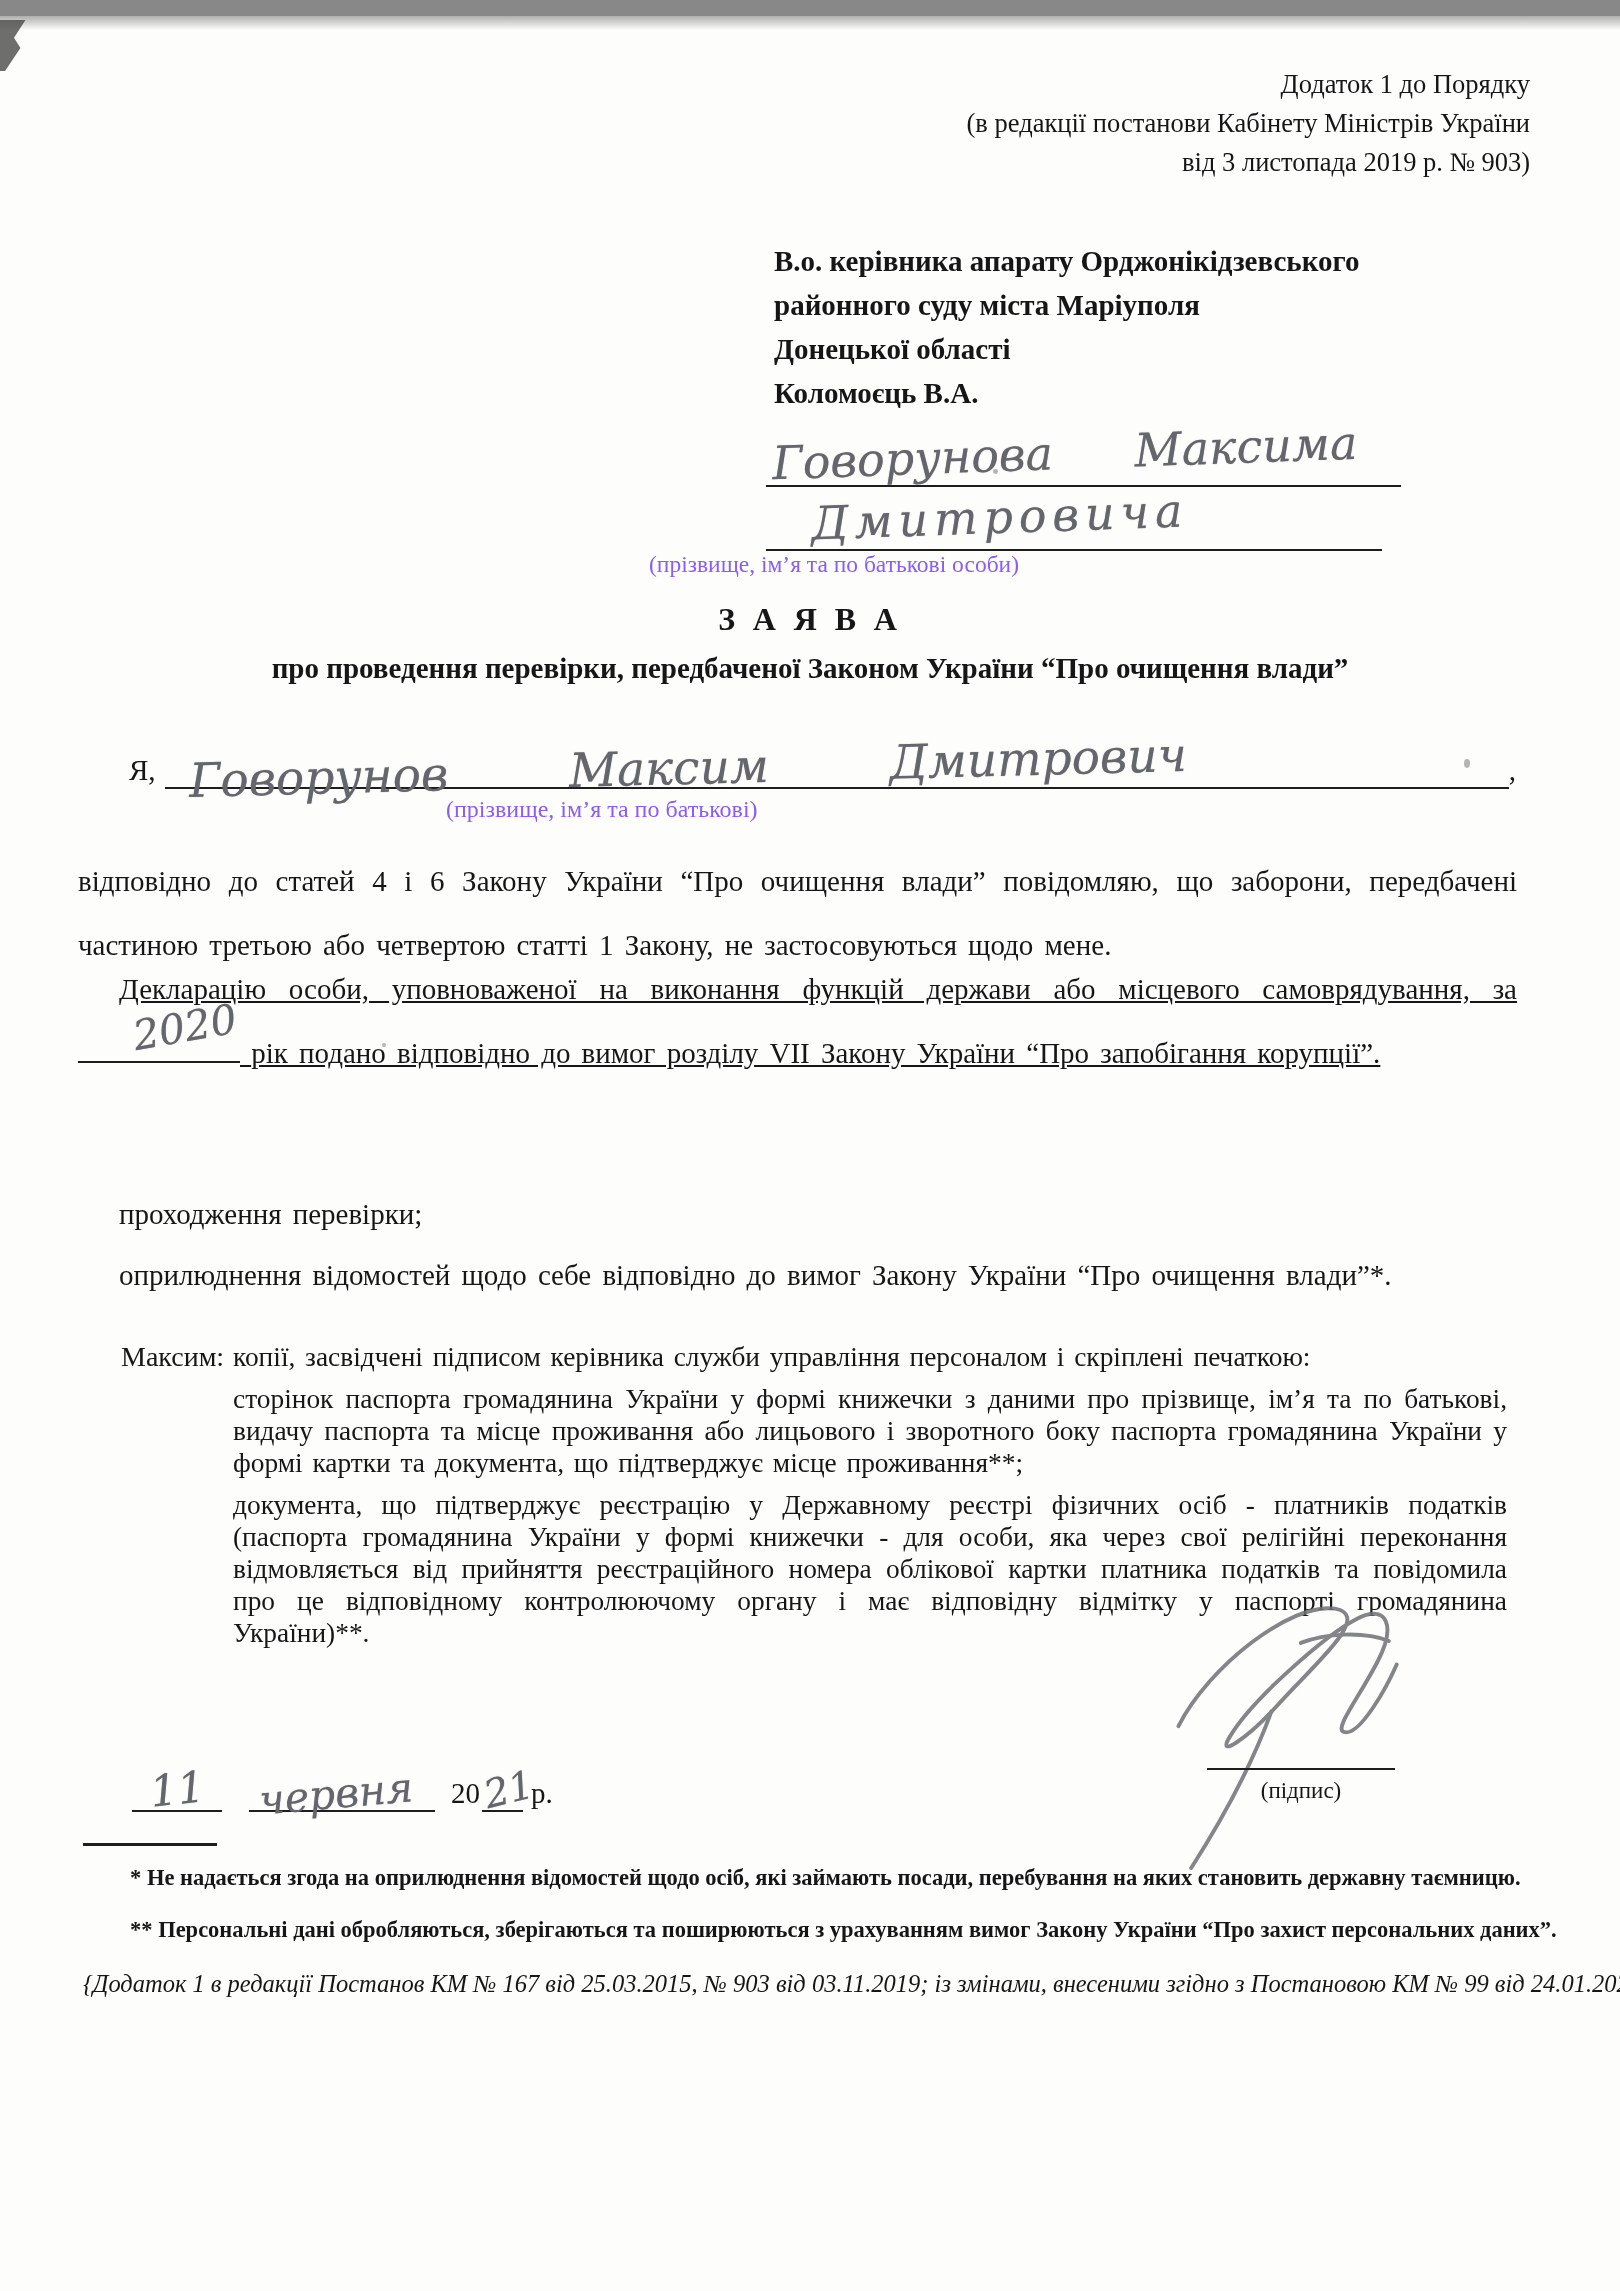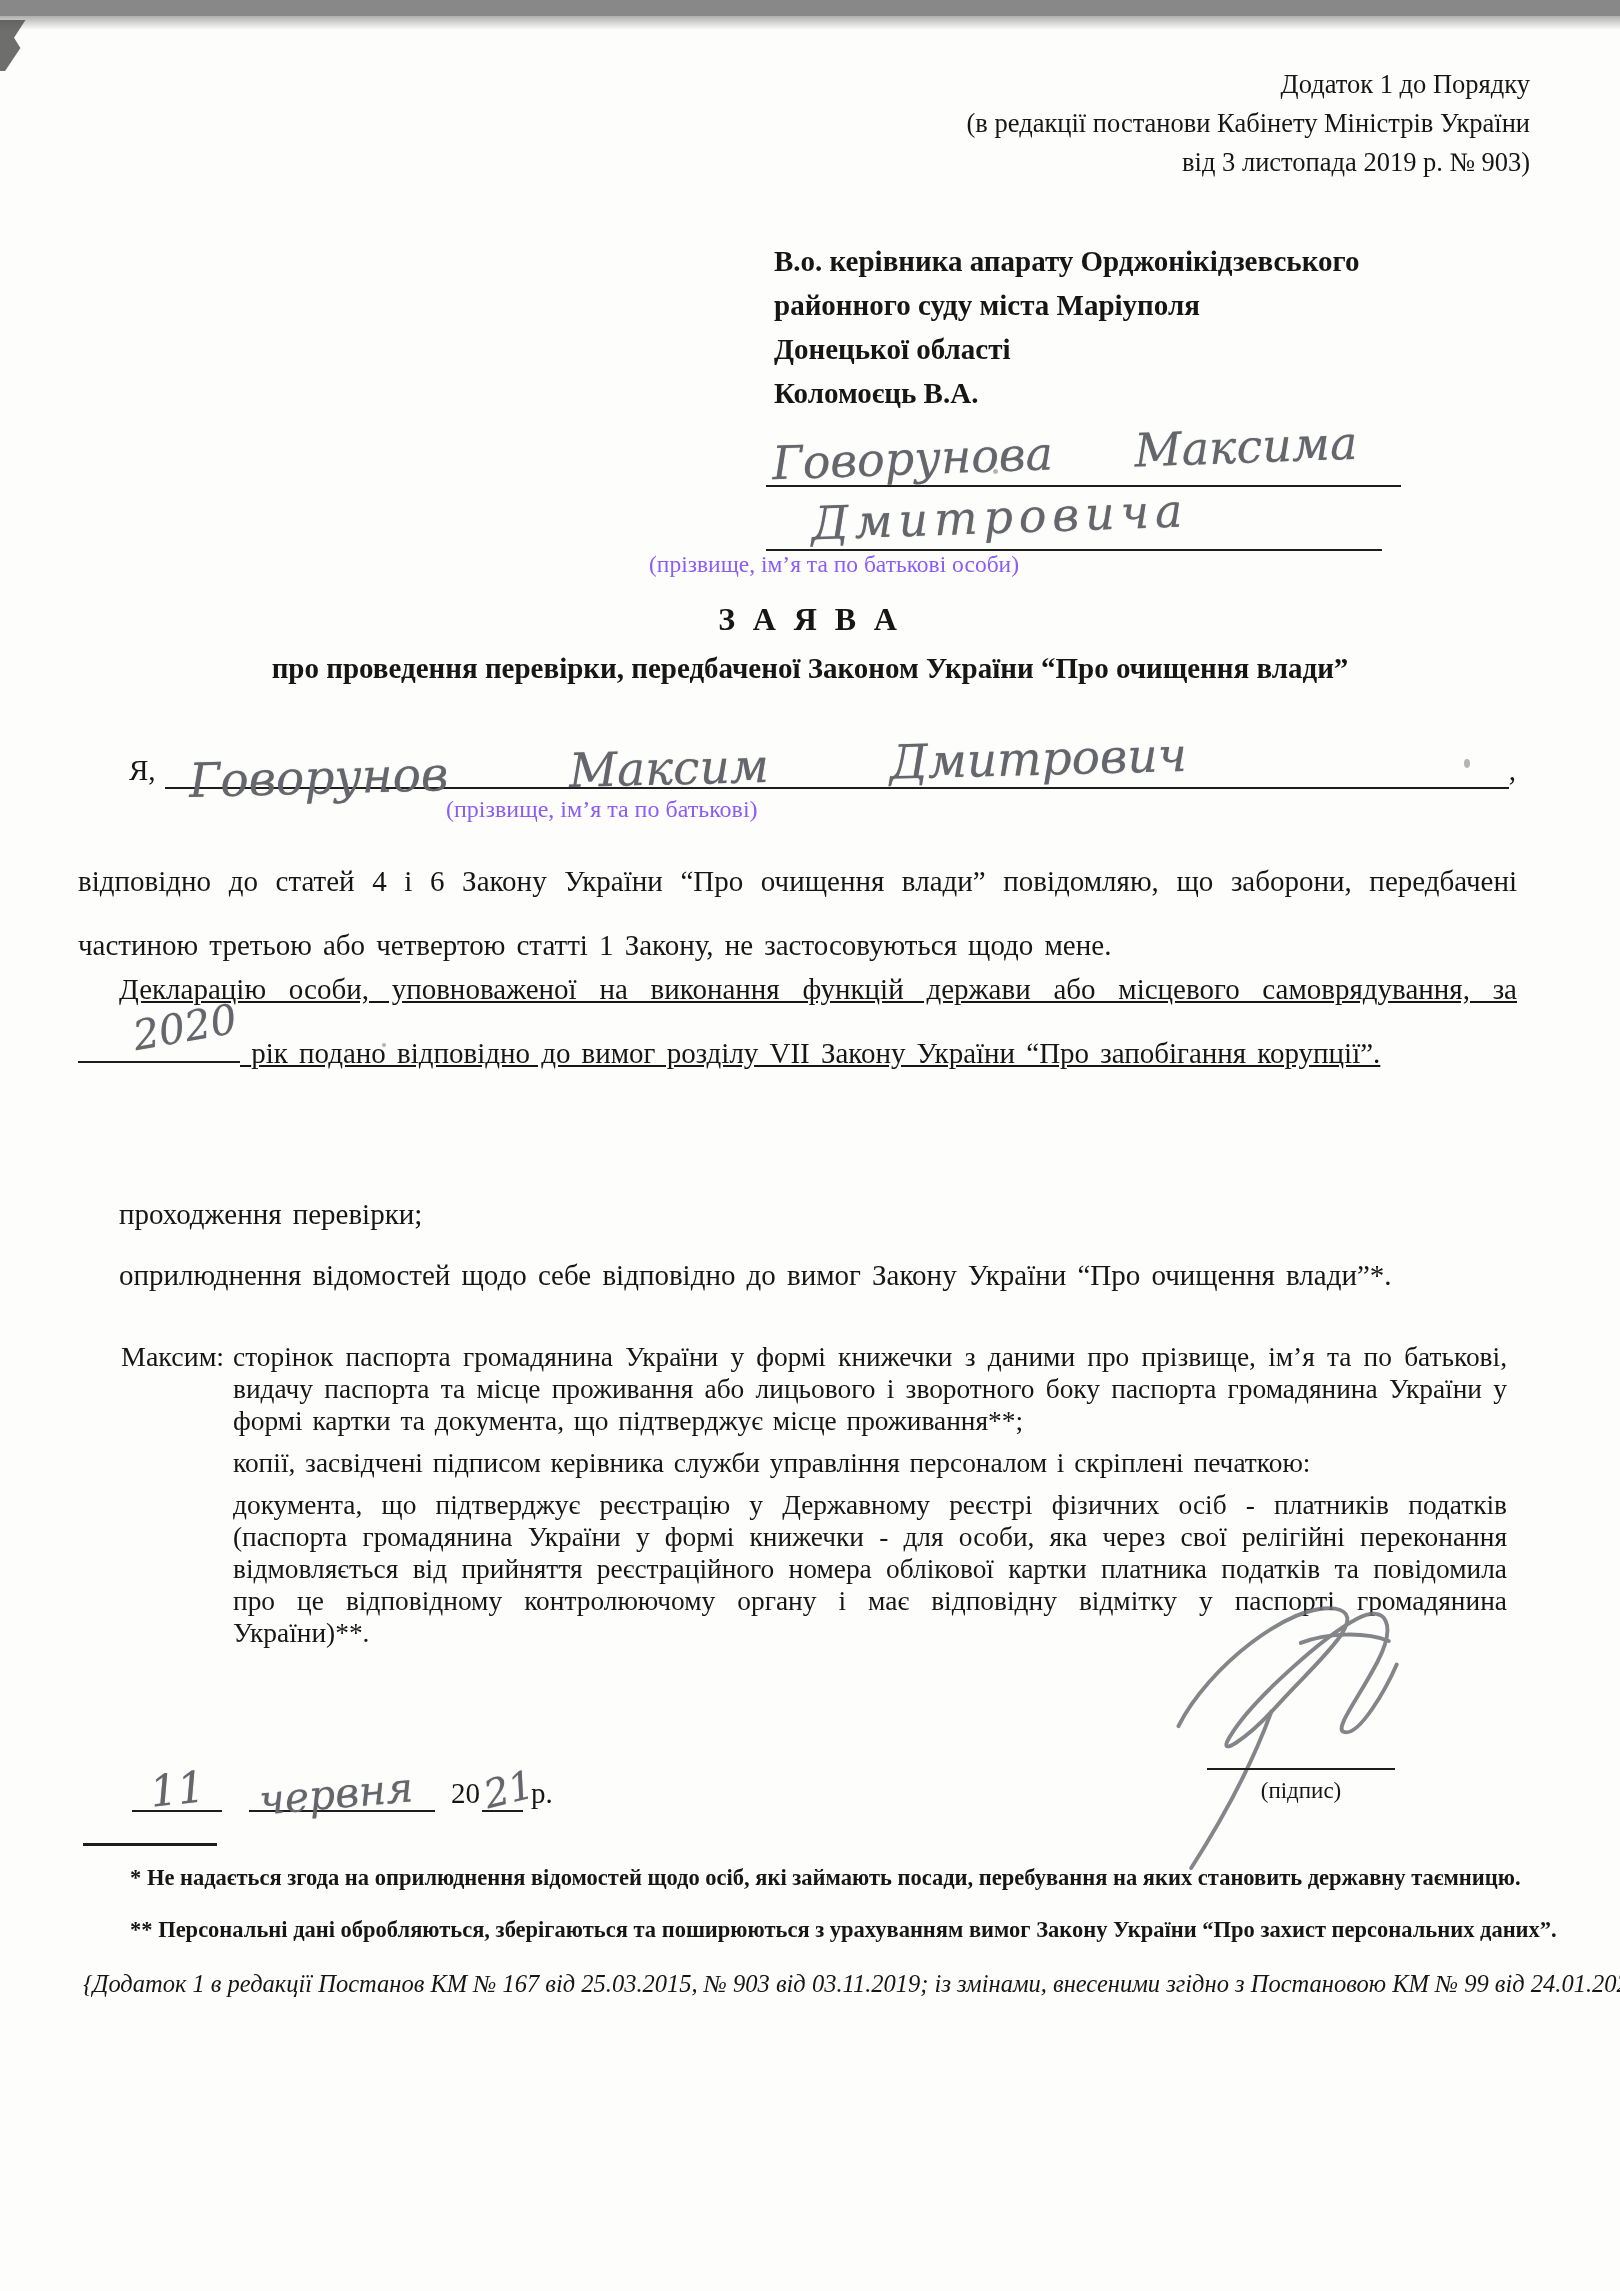"сторінок паспорта громадянина України у" p { order: before "копії, засвідчені підписом керівника" -> after "копії, засвідчені підписом керівника" }
